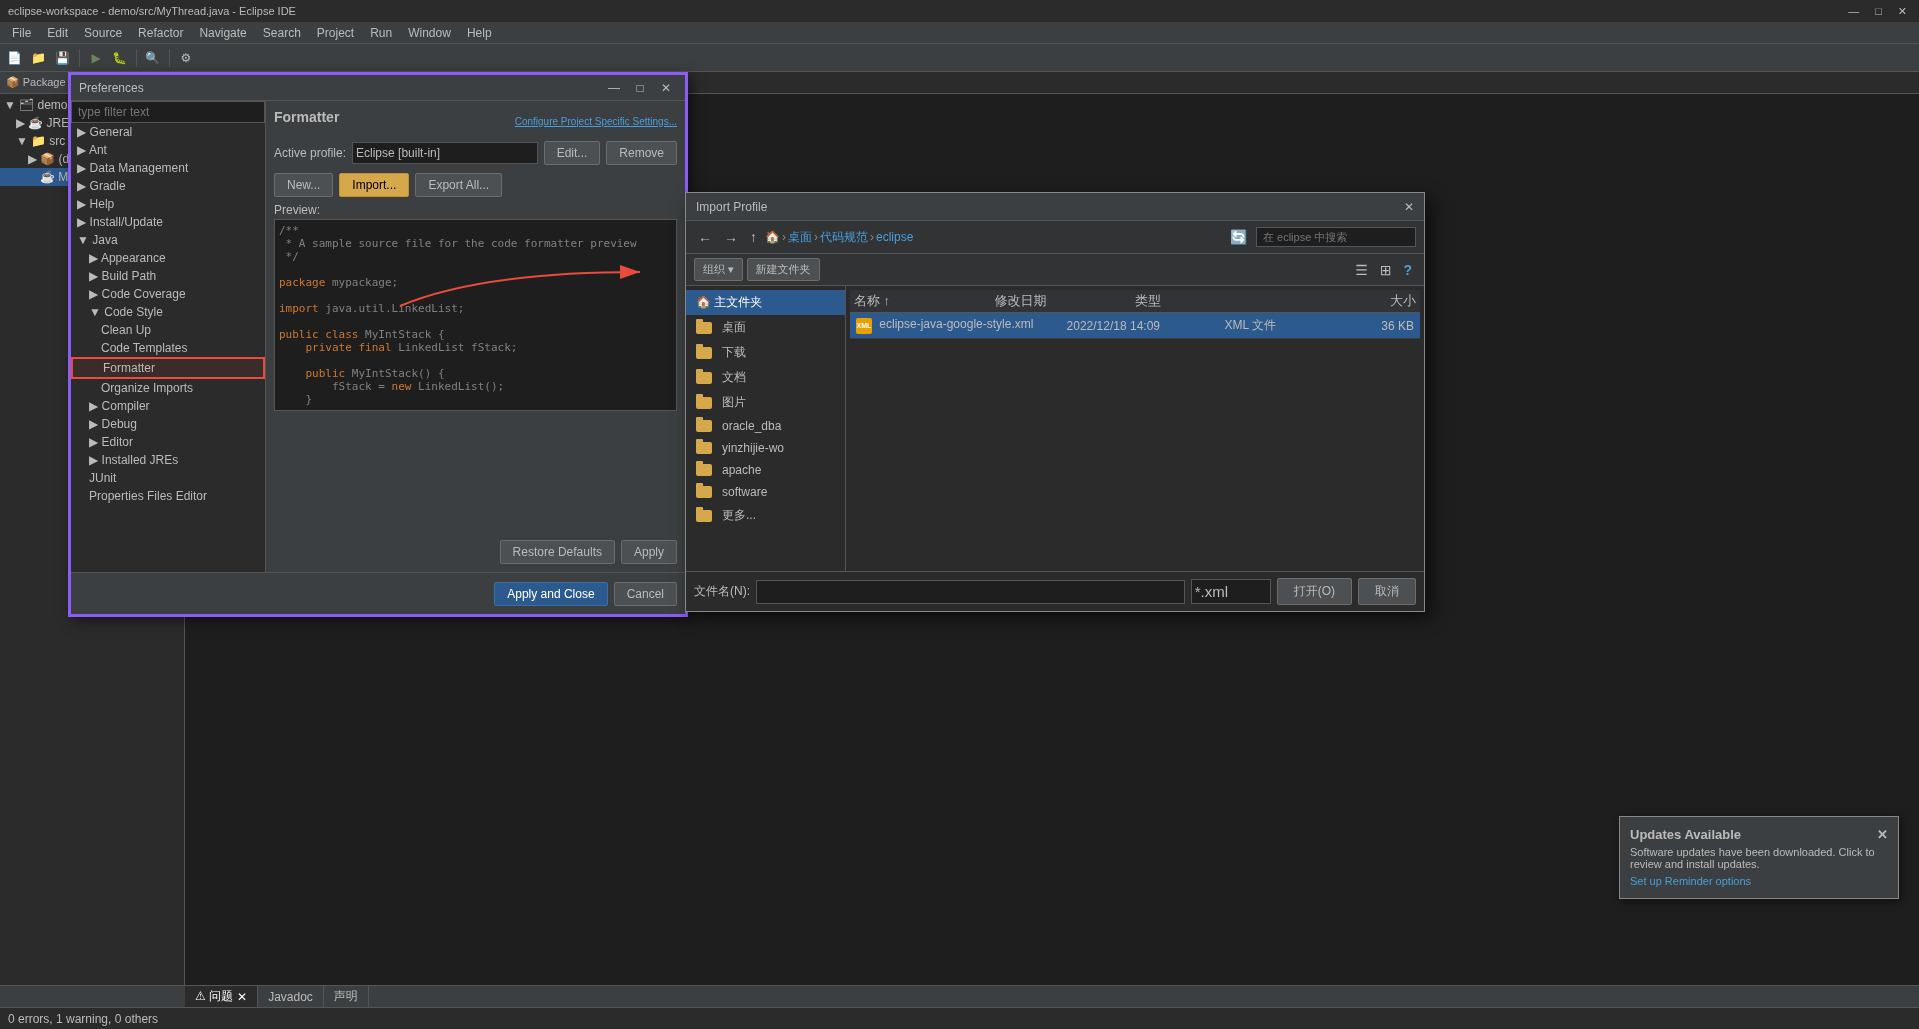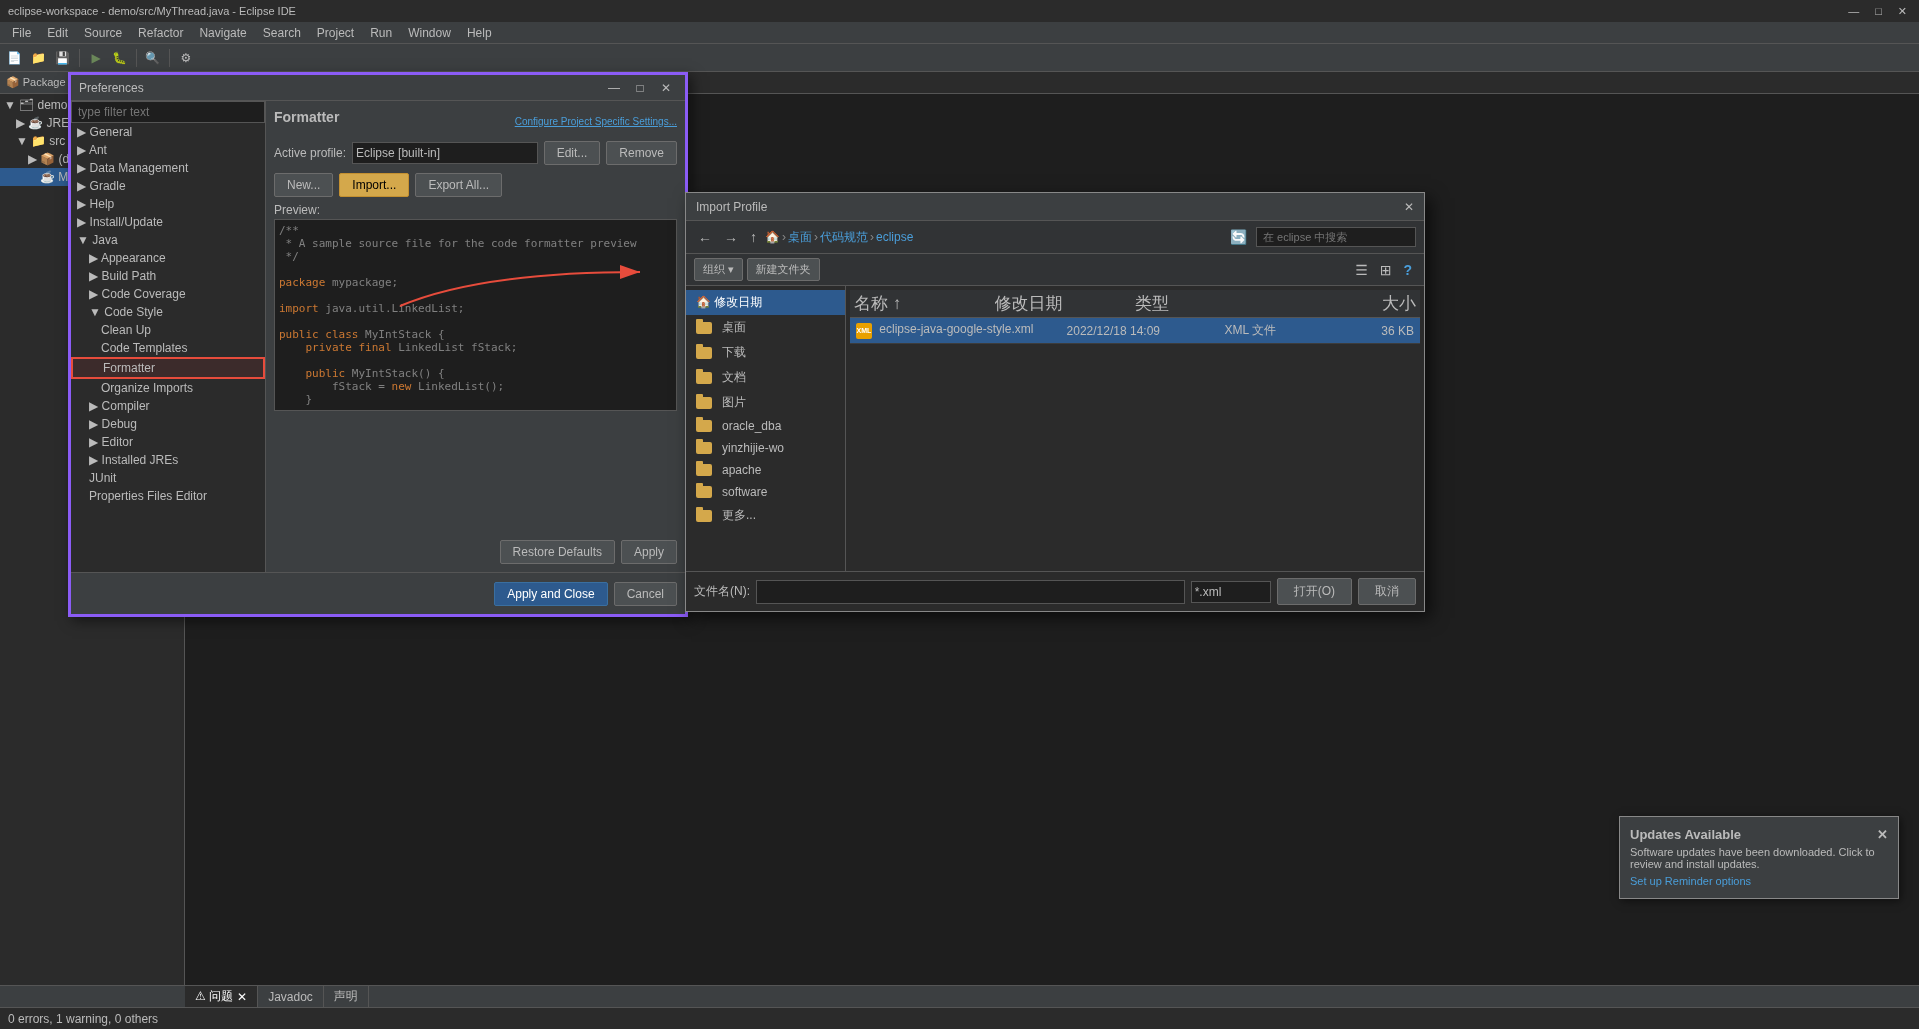"🏠 修改日期" div.import-left-item { text: 修改日期 -> 主文件夹 }
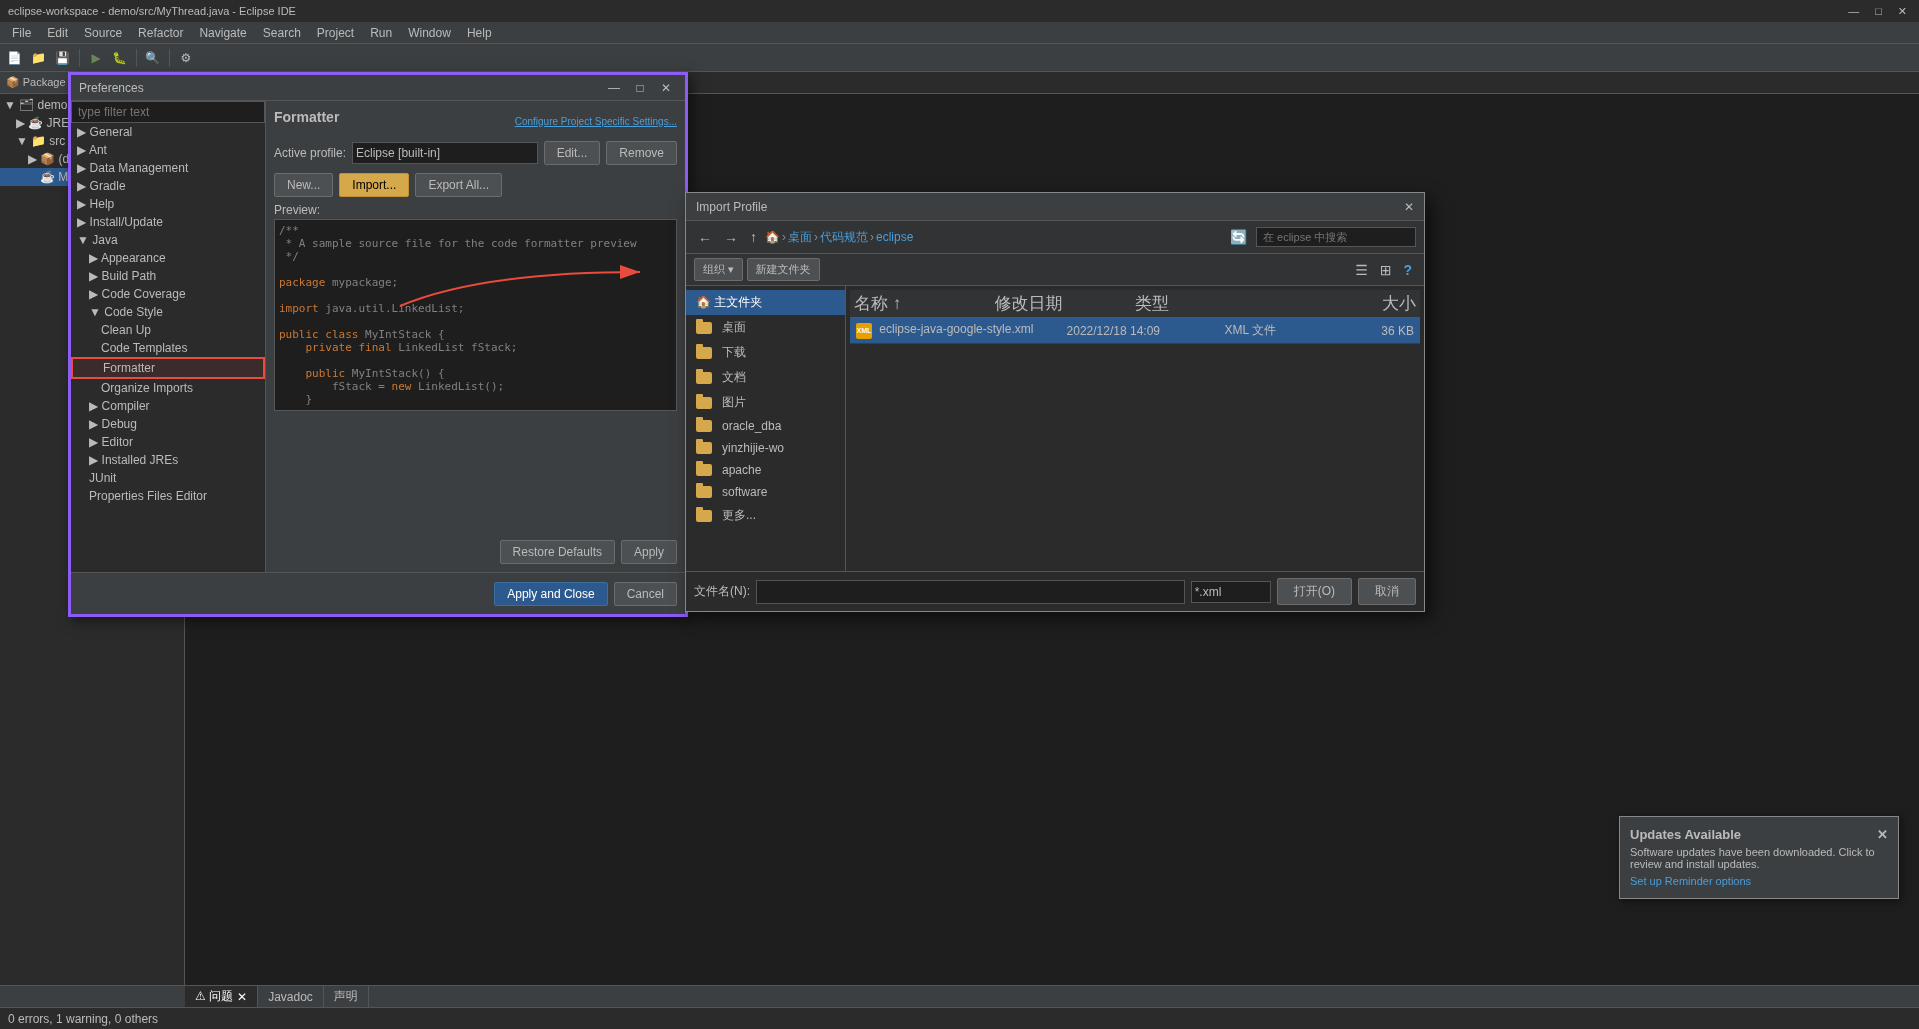"名称 ↑" .file-list-header { font-size: 17px -> 13px }
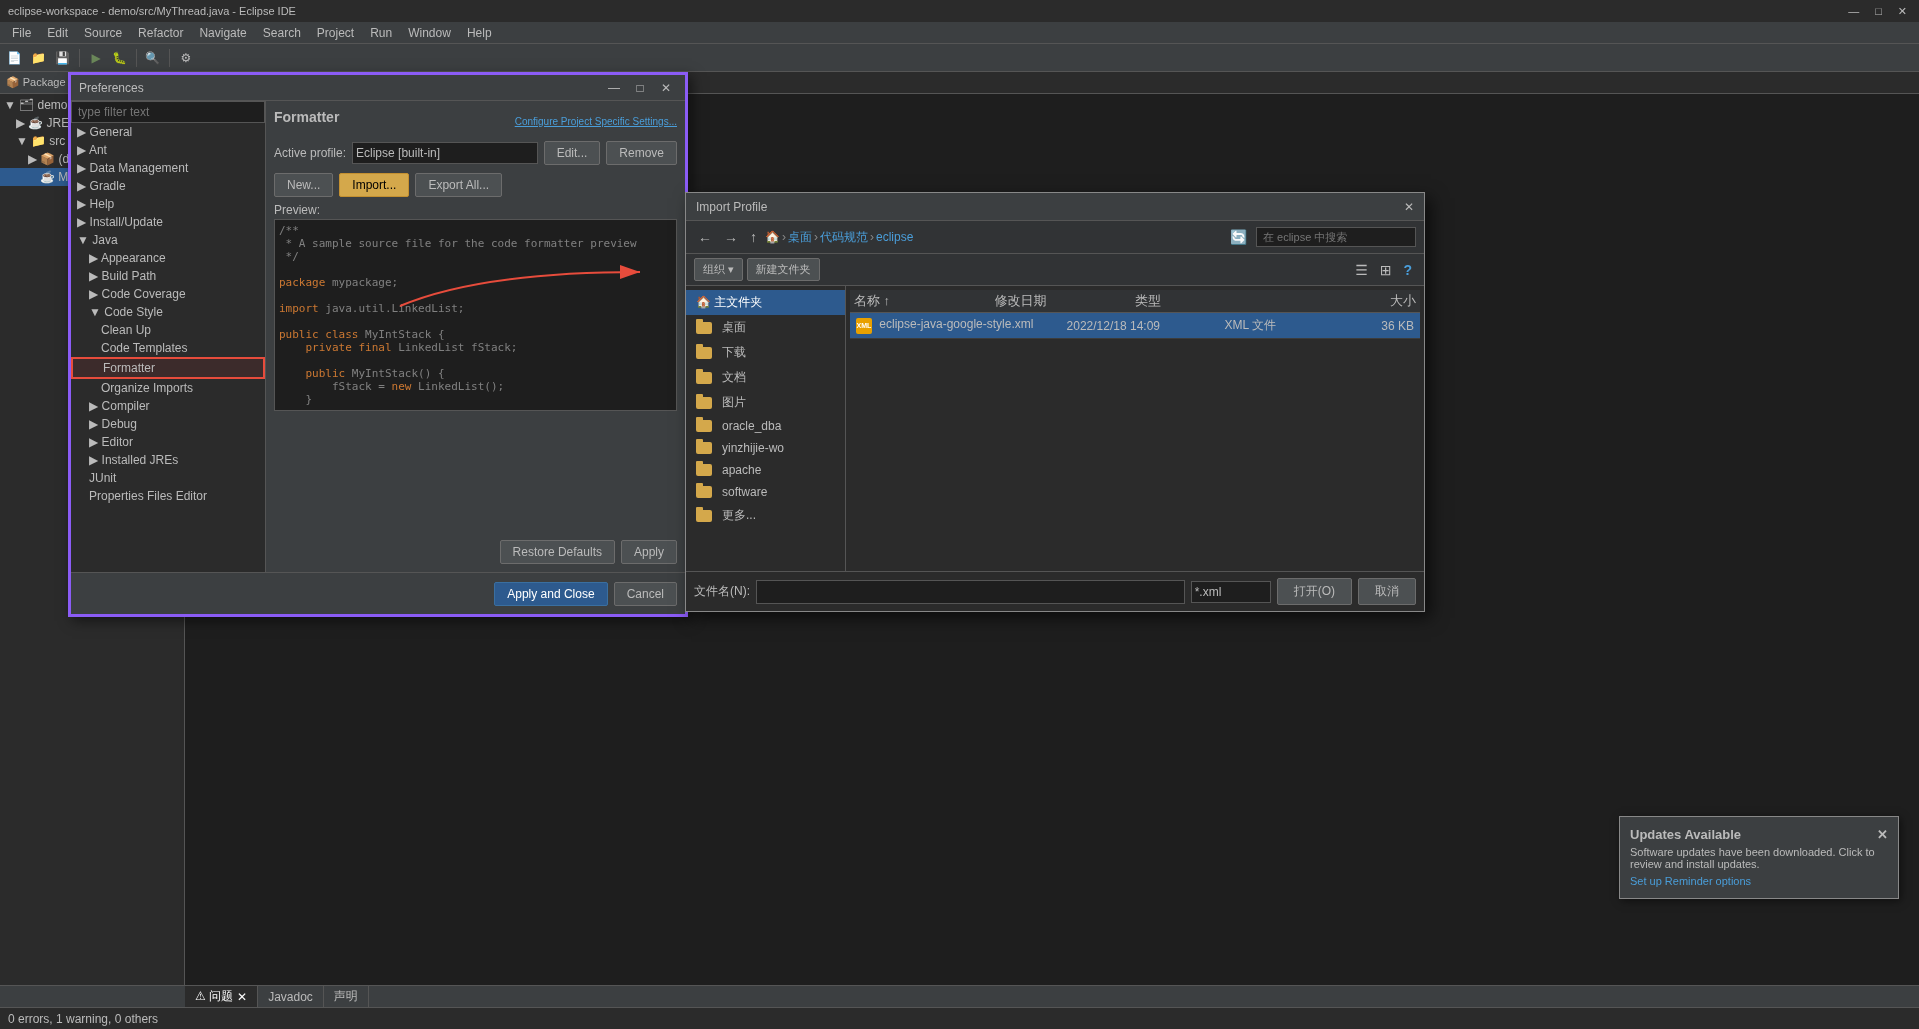"*.xml" .file-type-select { font-size: 12px -> 15px }
